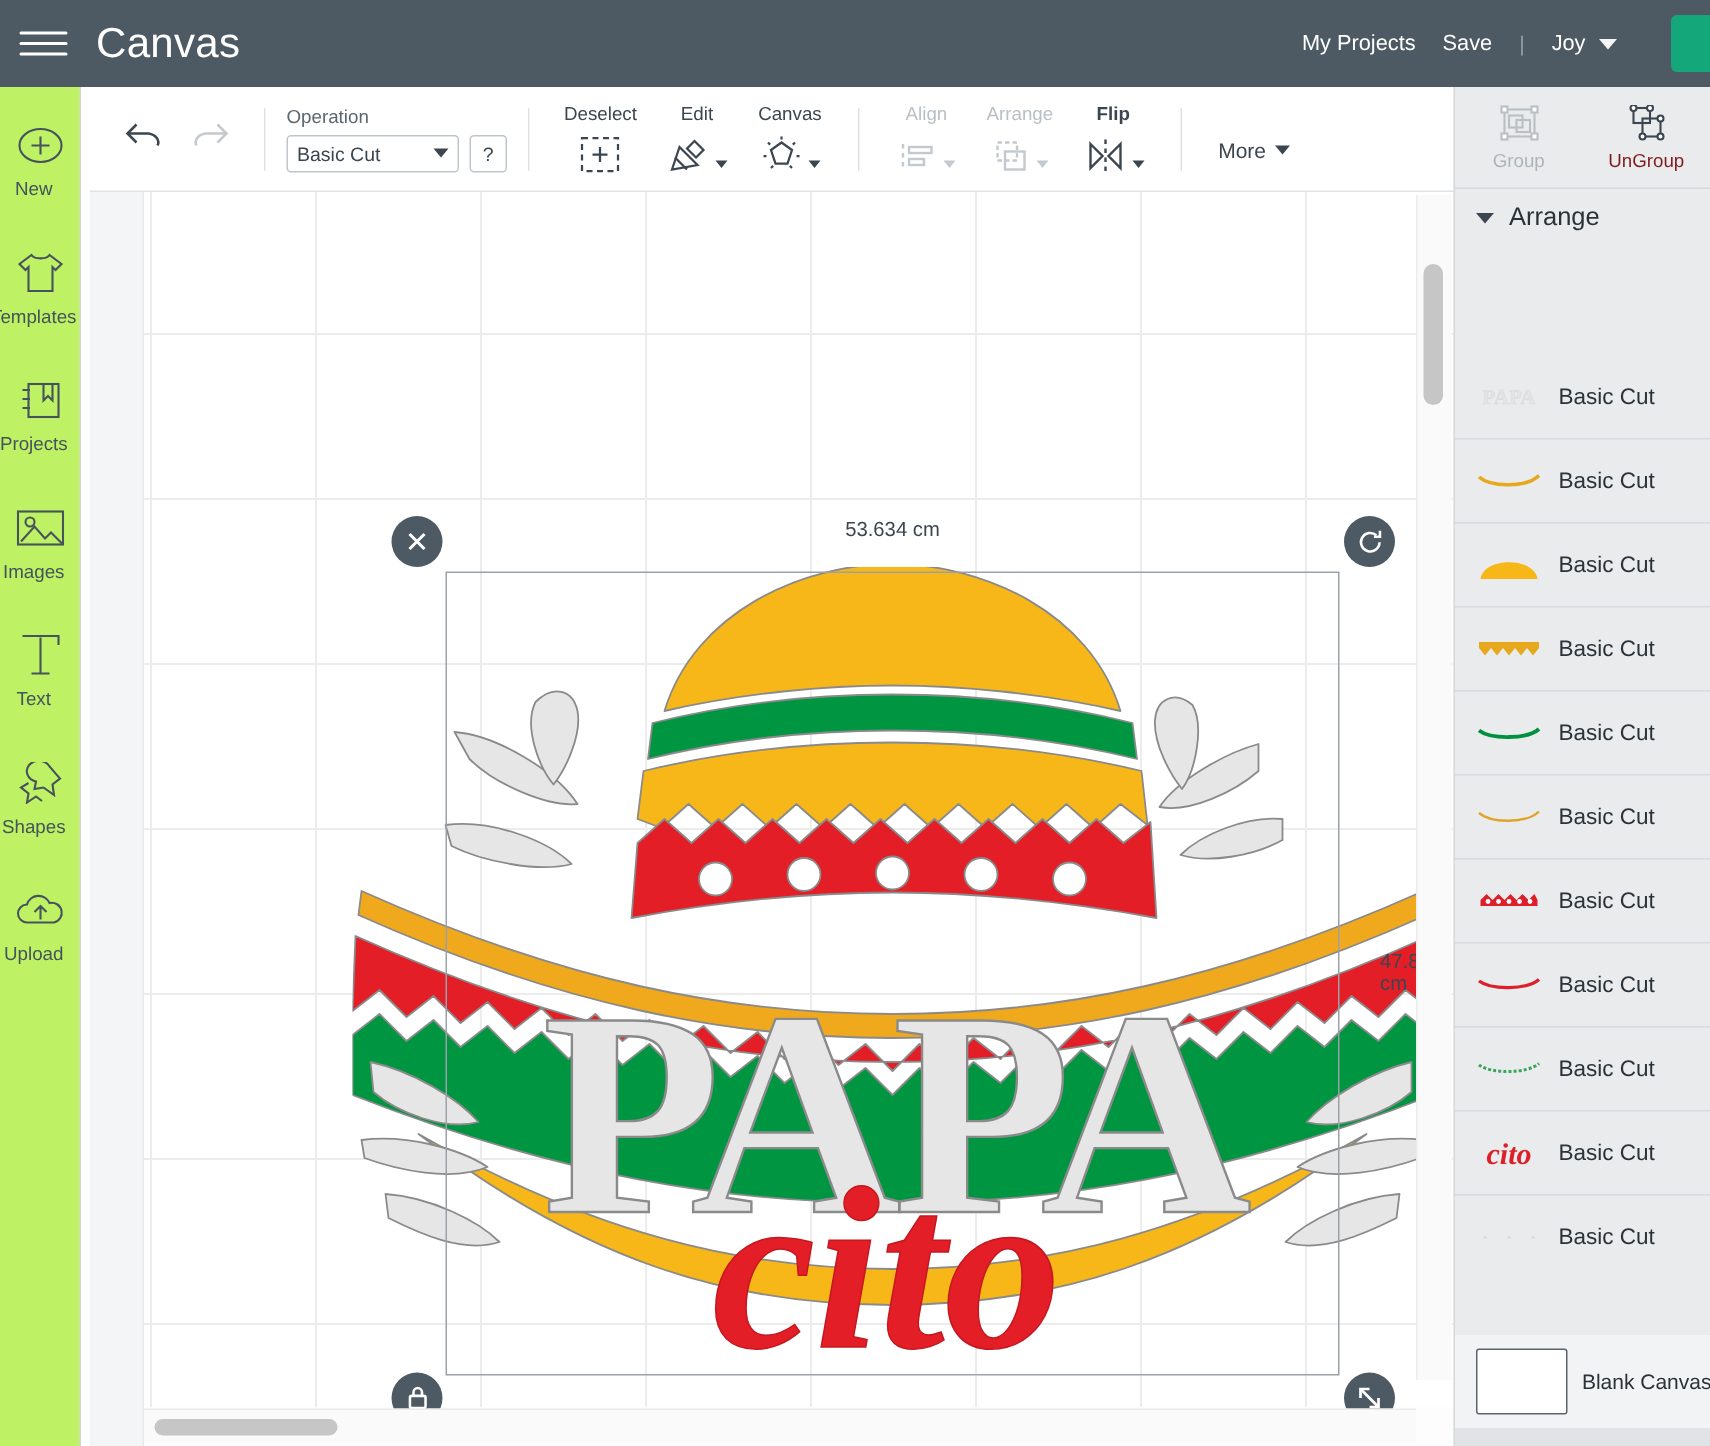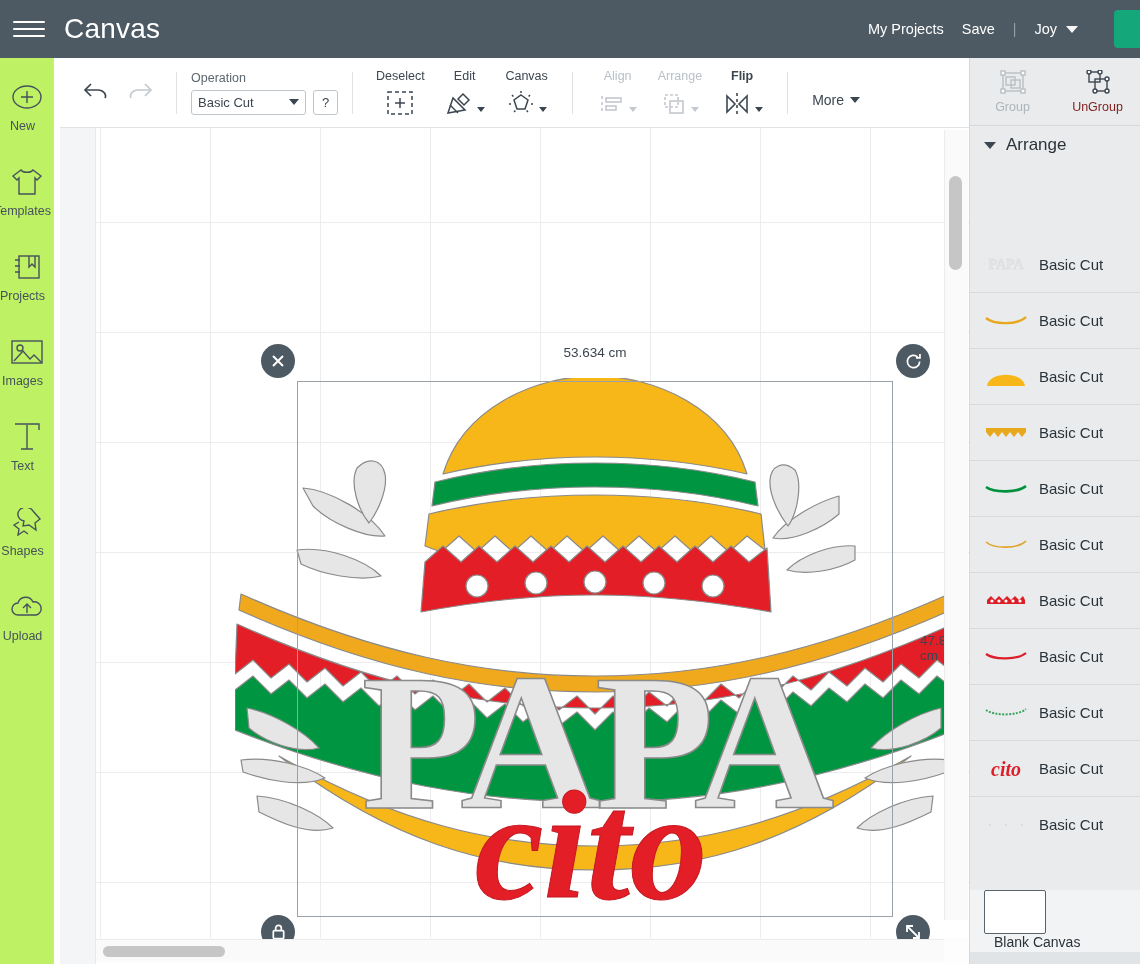"Blank Canvas" .canvas-row { align-items: flex-start -> center; flex-direction: column -> none }
